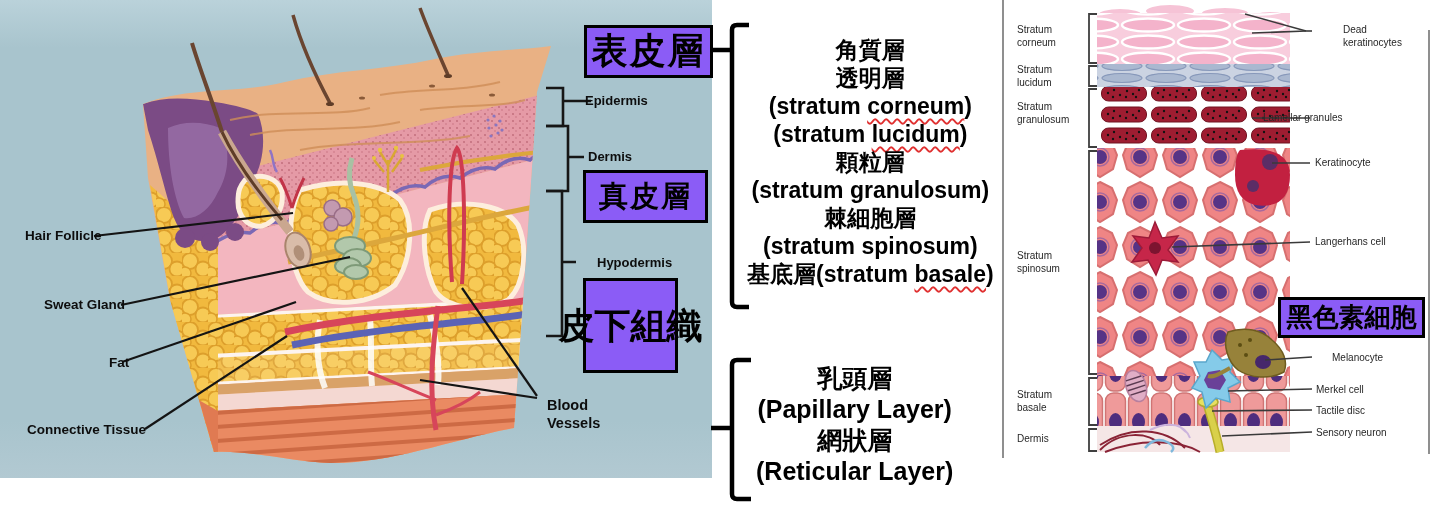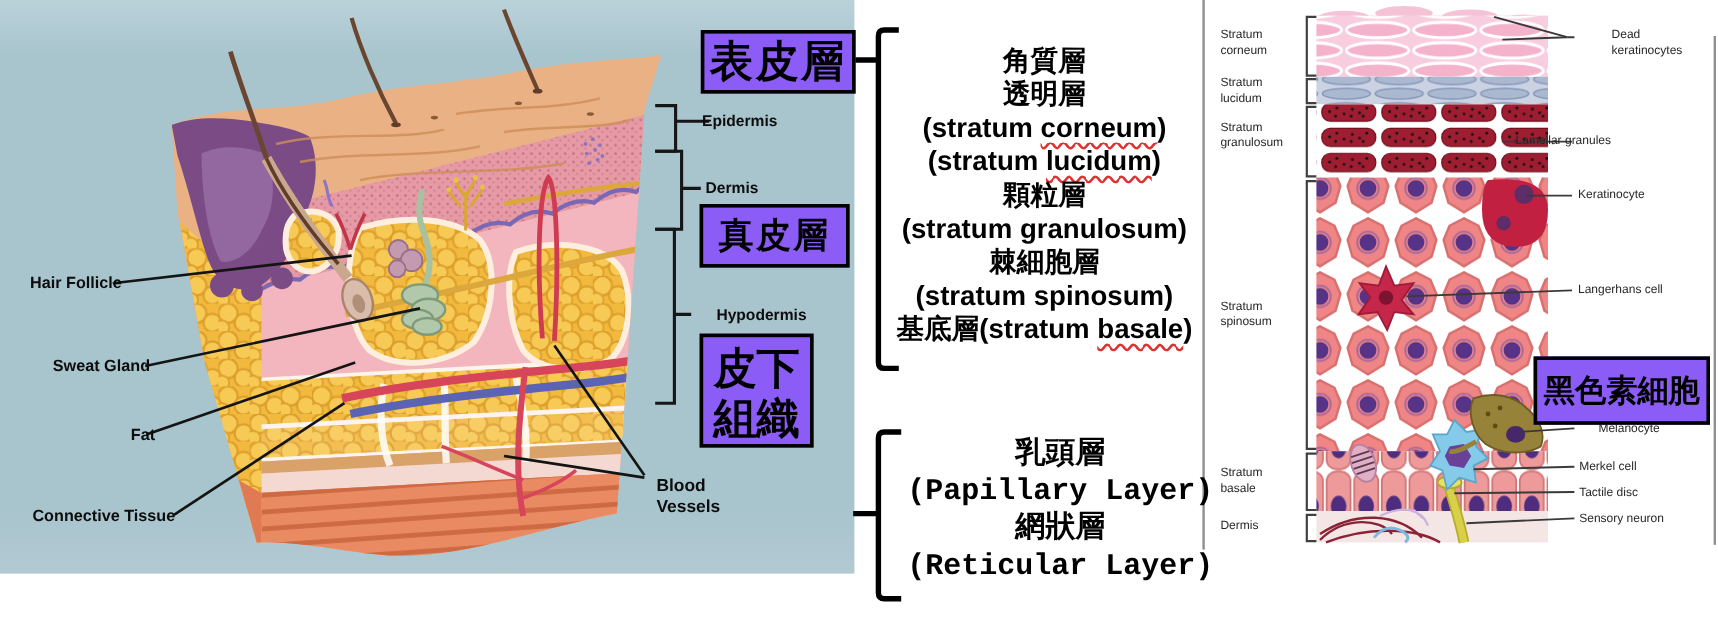"皮下" .ybox-col { flex-direction: column -> row; justify-content: flex-end -> none }
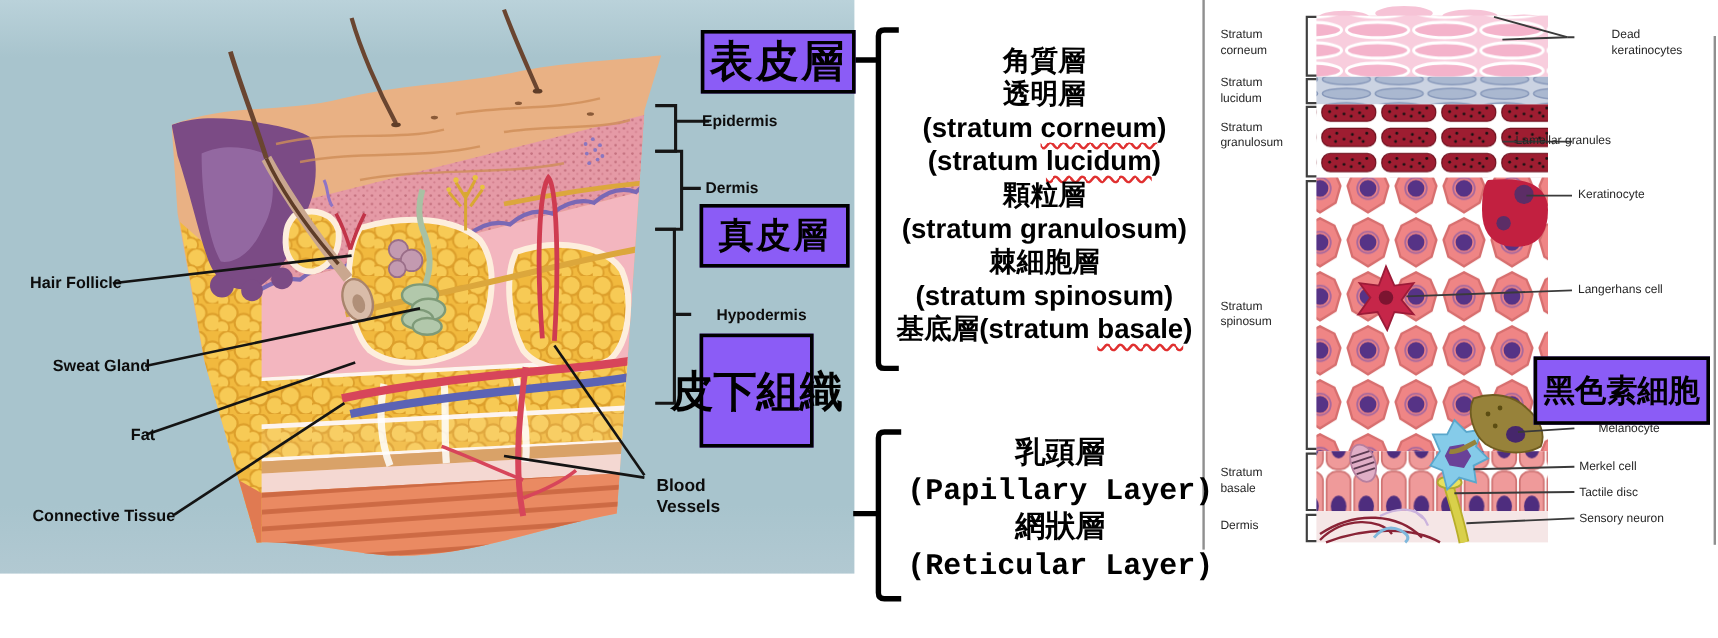"黑色素細胞" div.ybox { height: 57px -> 41px }
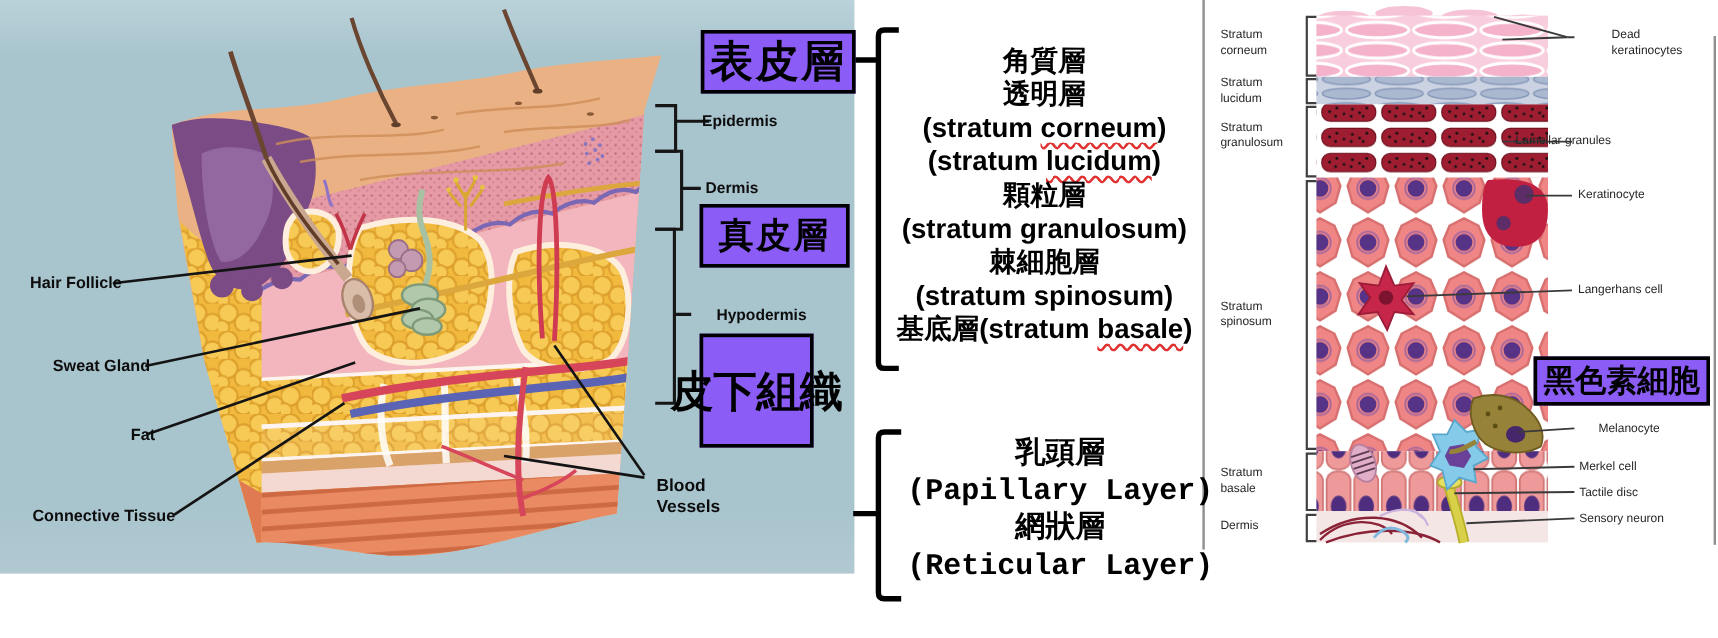"乳頭層" .dlayers { font-family: Liberation Mono, monospace -> none }
